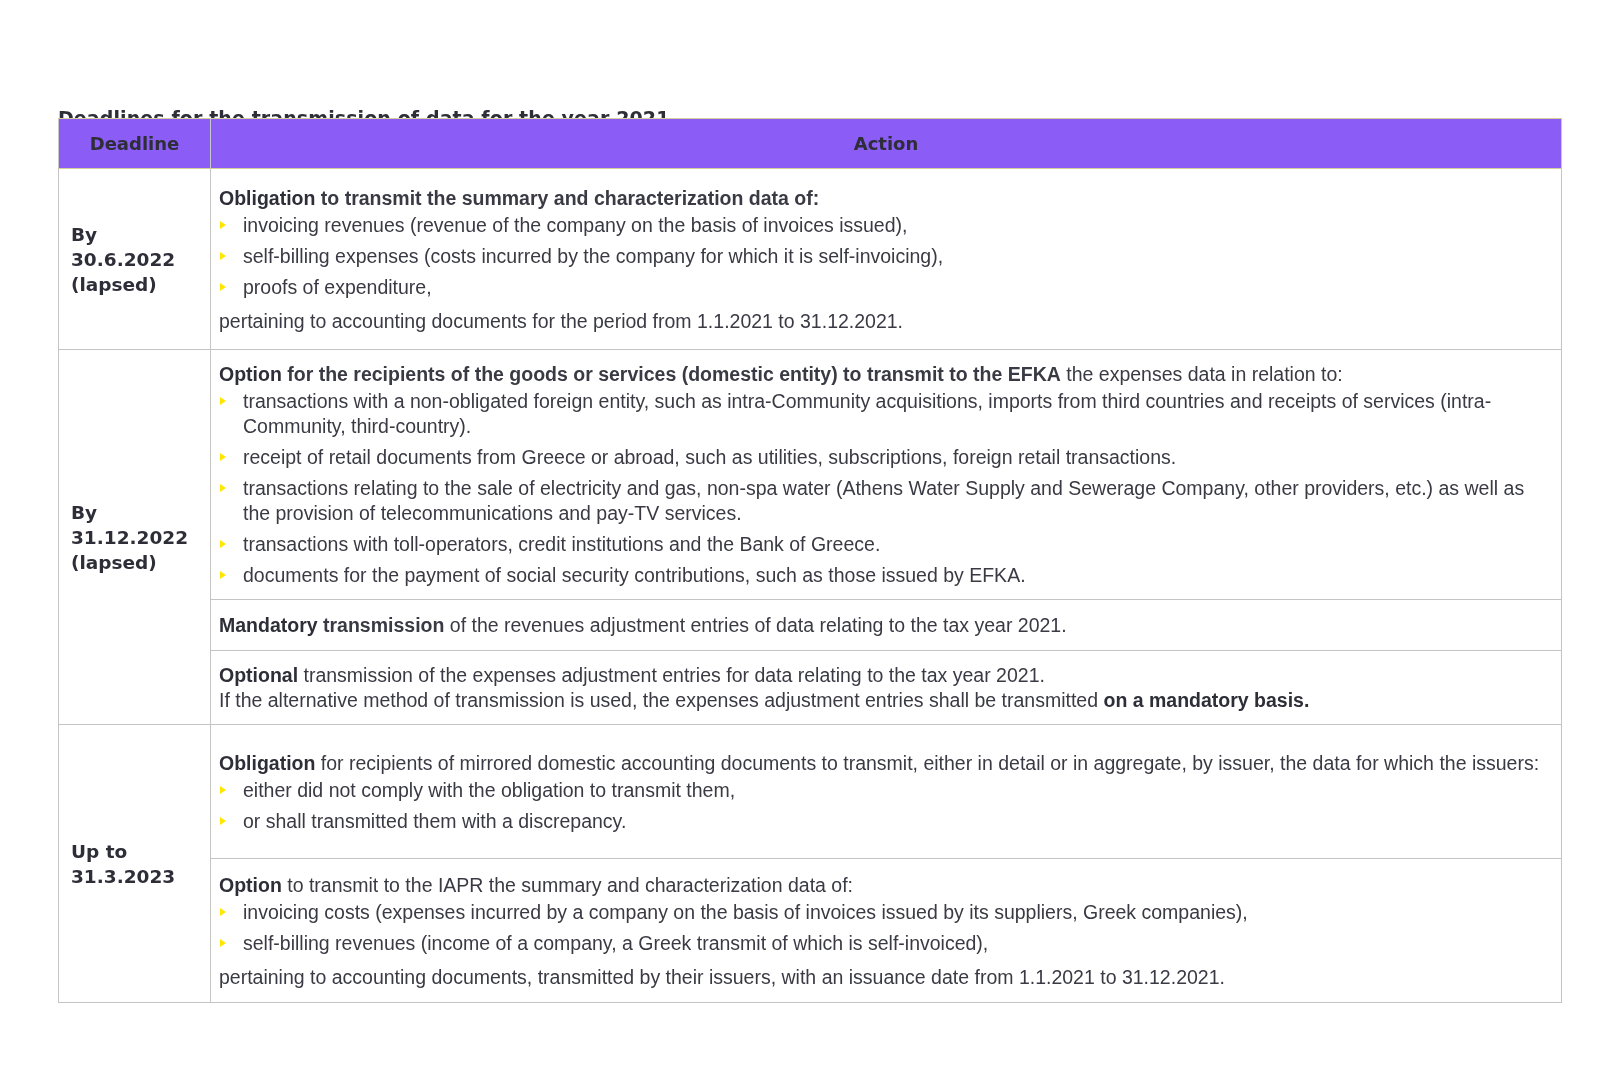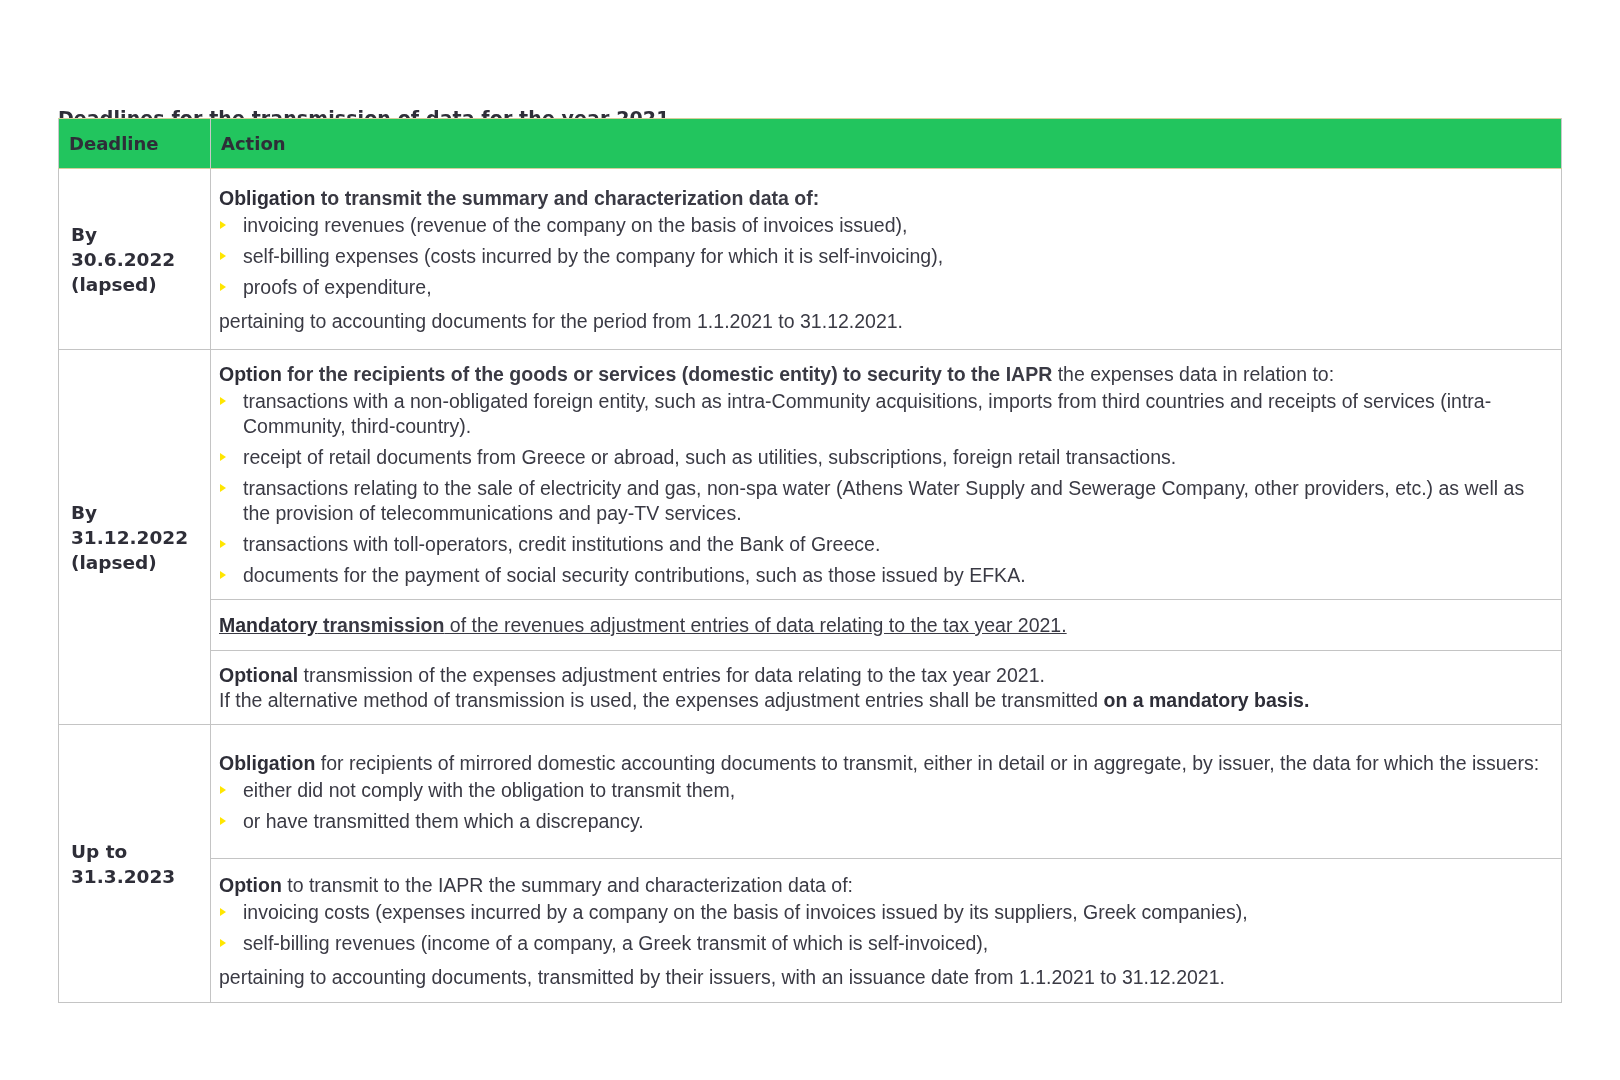"Deadline" table.deadlines th { background: #22c55e -> #8b5cf6; padding: 0 10px -> 0 4px; text-align: left -> center }
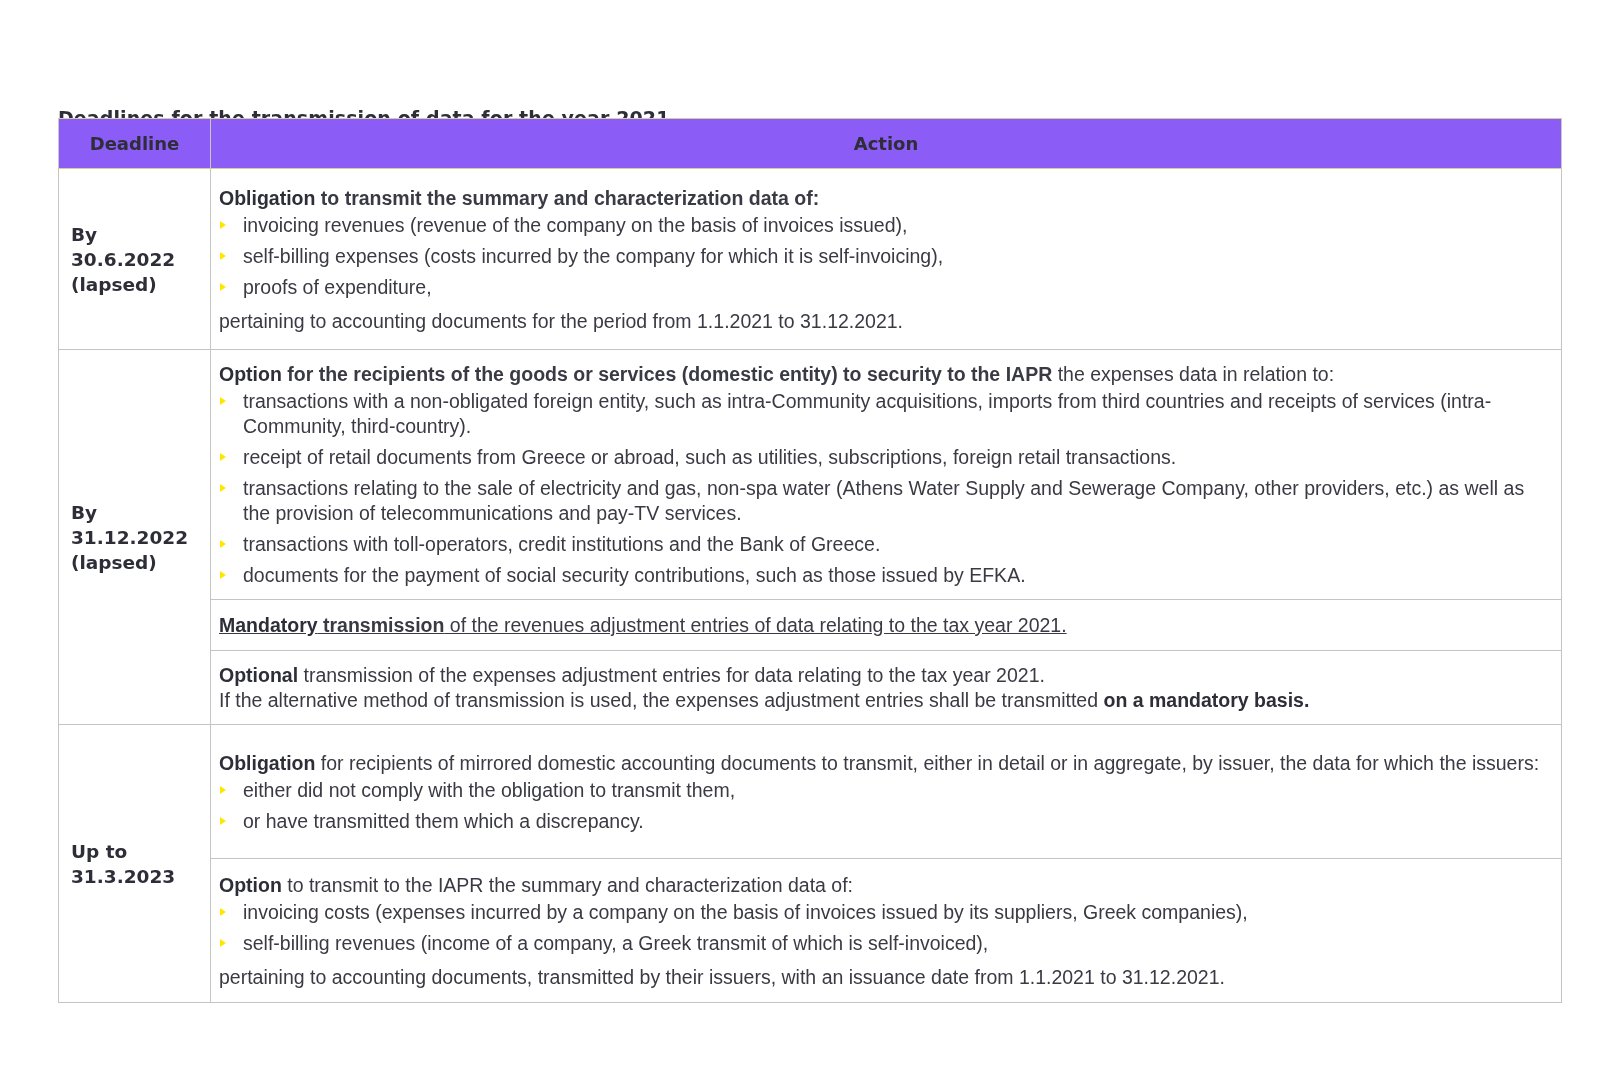"for the recipients of the" span.semi { text: security to the IAPR -> transmit to the EFKA }
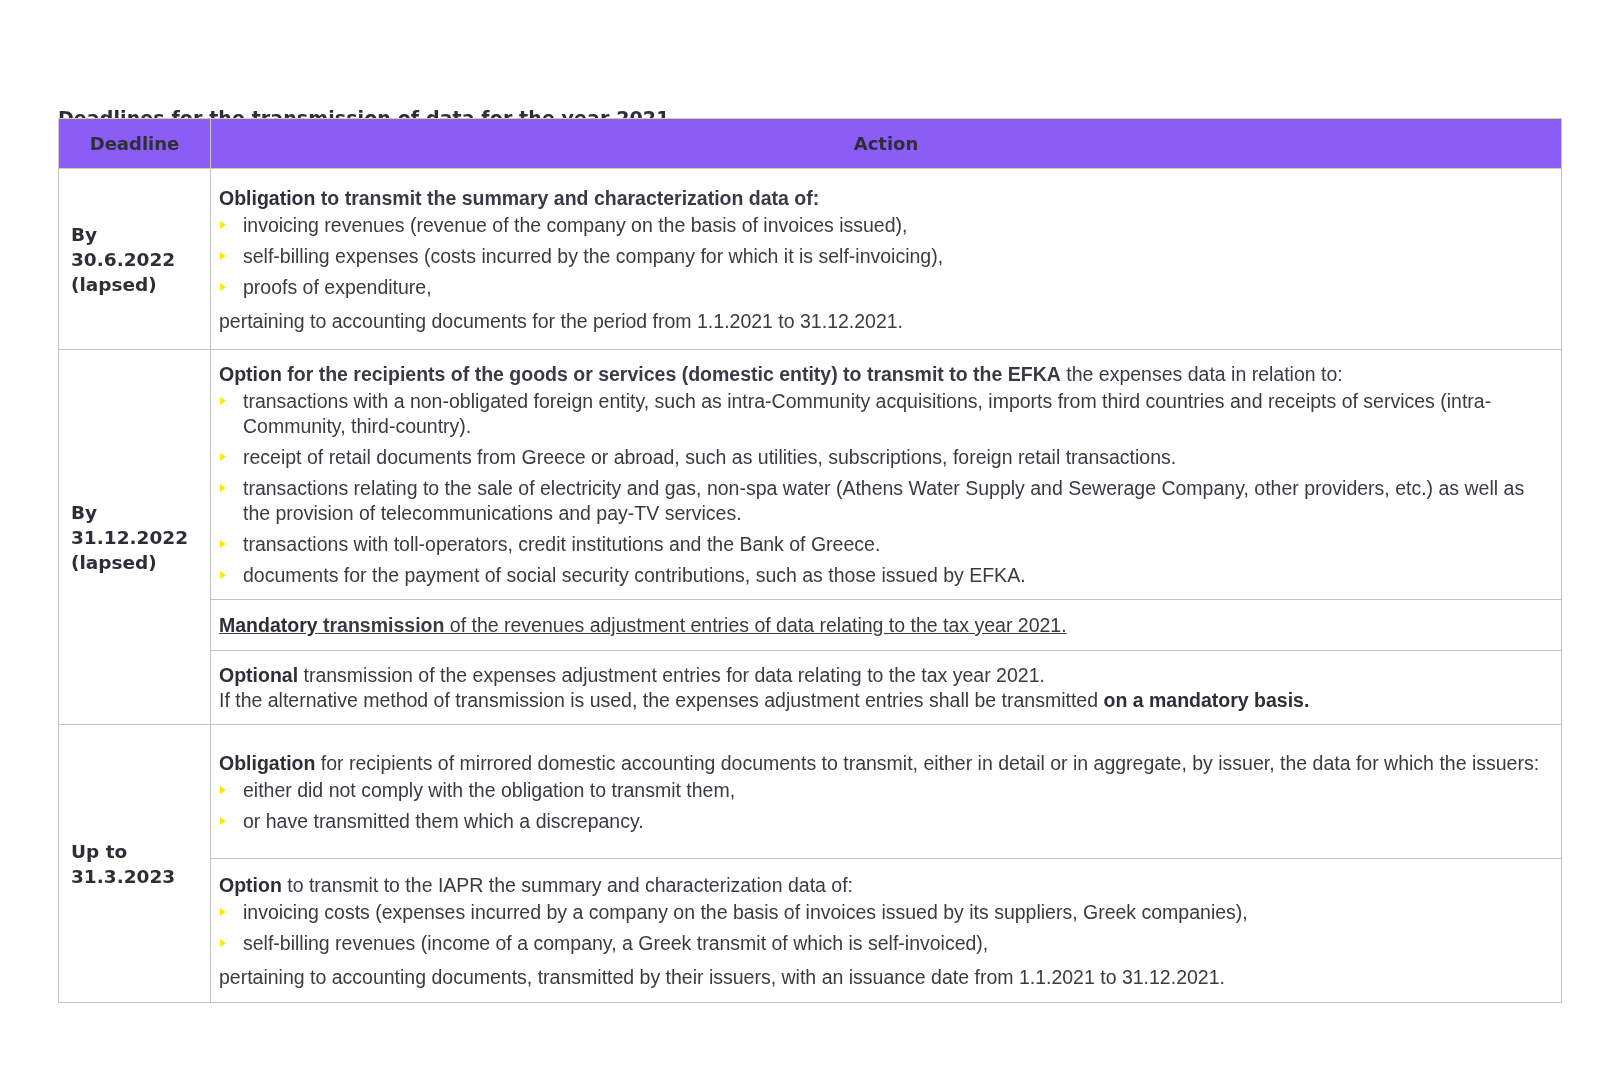"Mandatory transmission of the revenues" .r2b td.action { text-decoration: underline -> none }
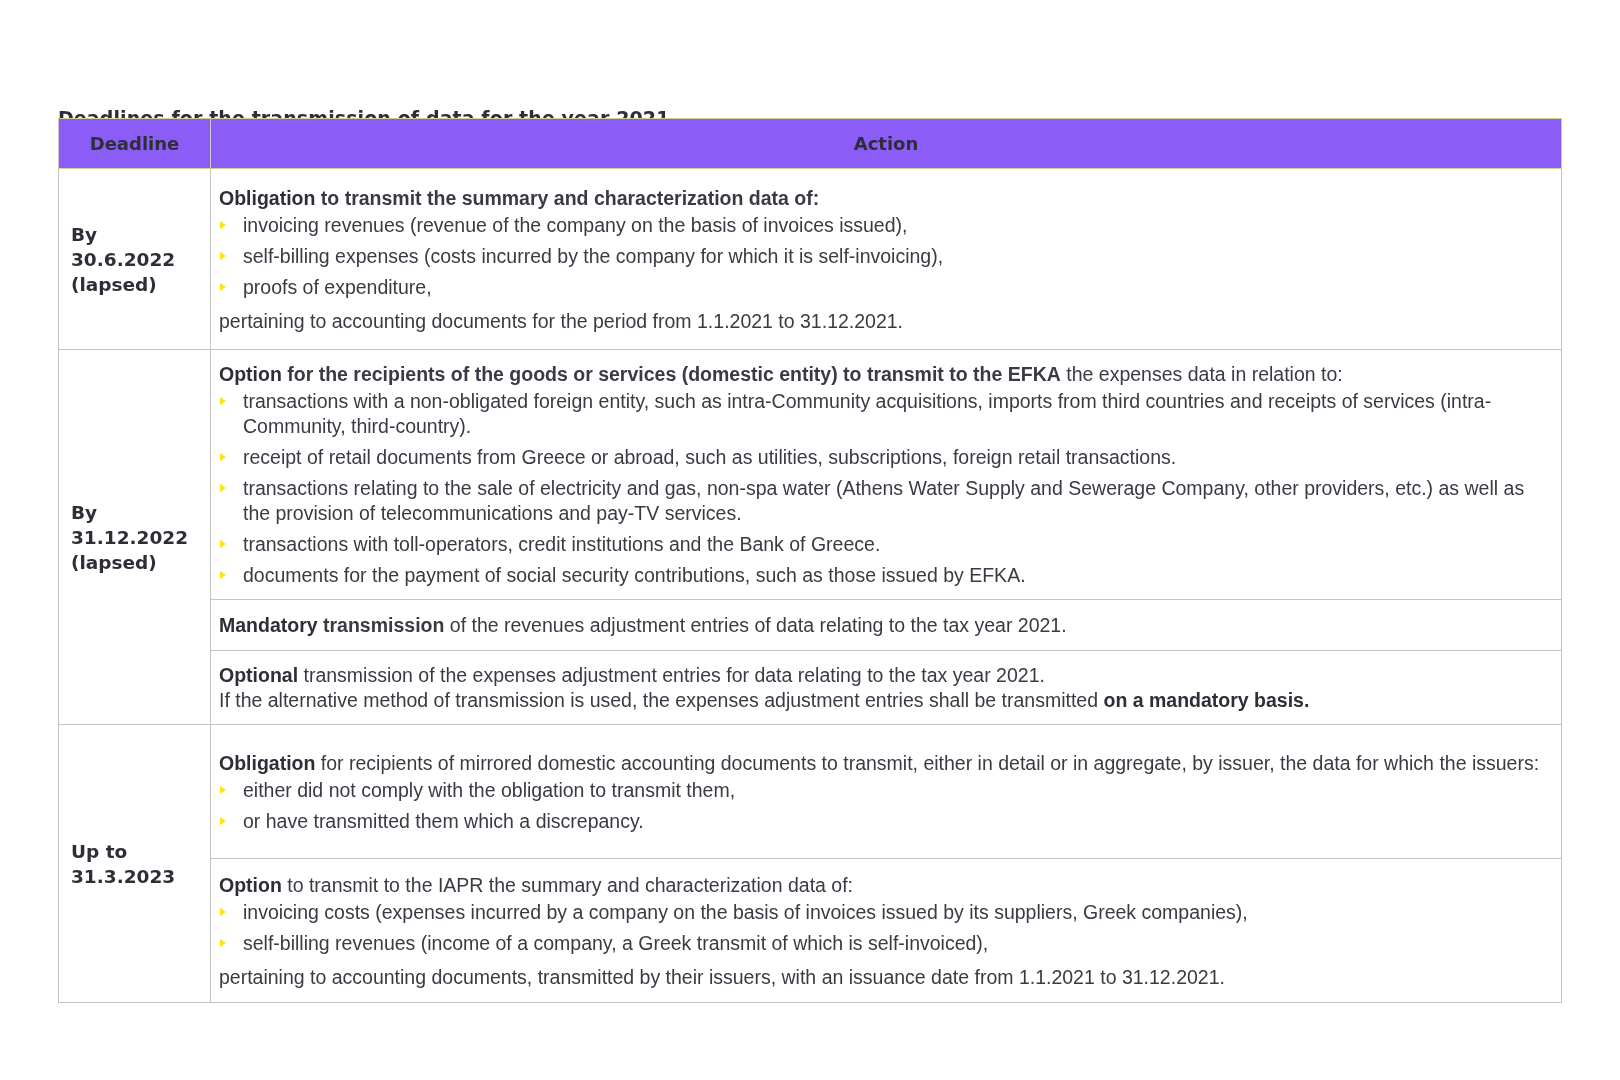"or have transmitted them which" span { text: have transmitted them which -> shall transmitted them with }
